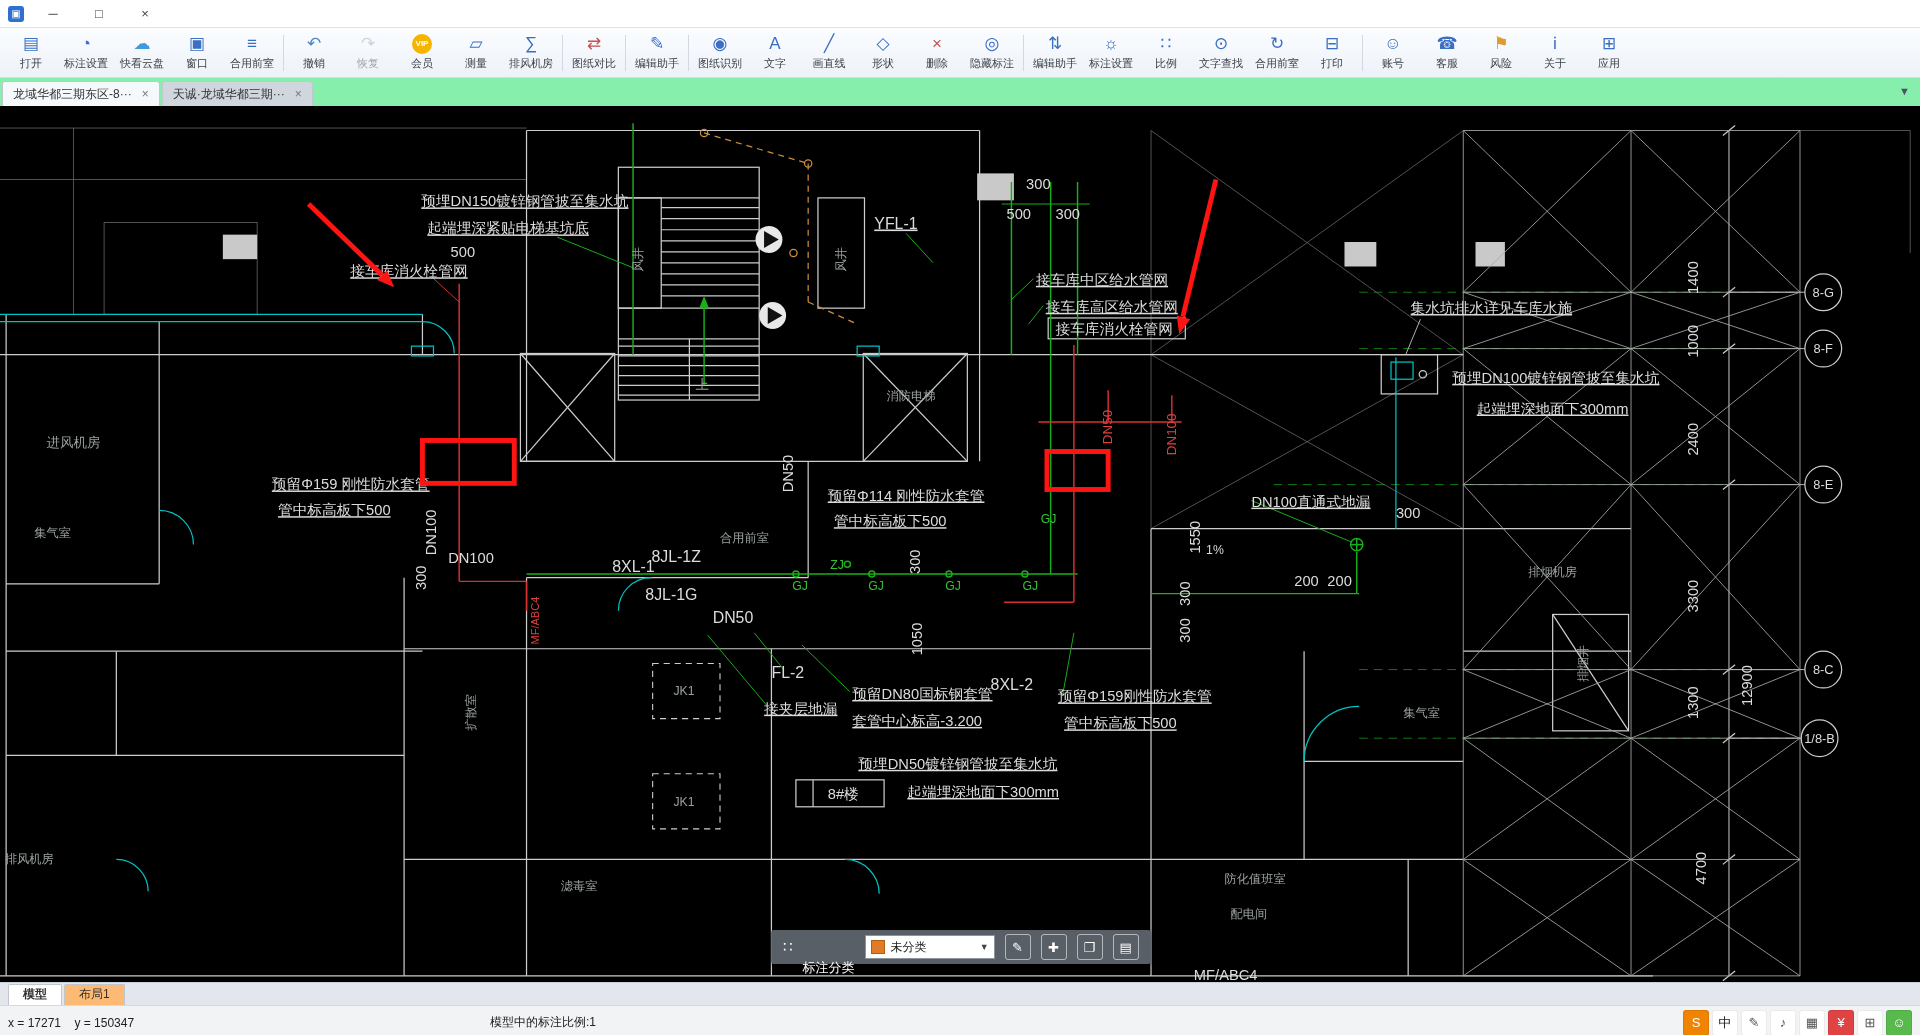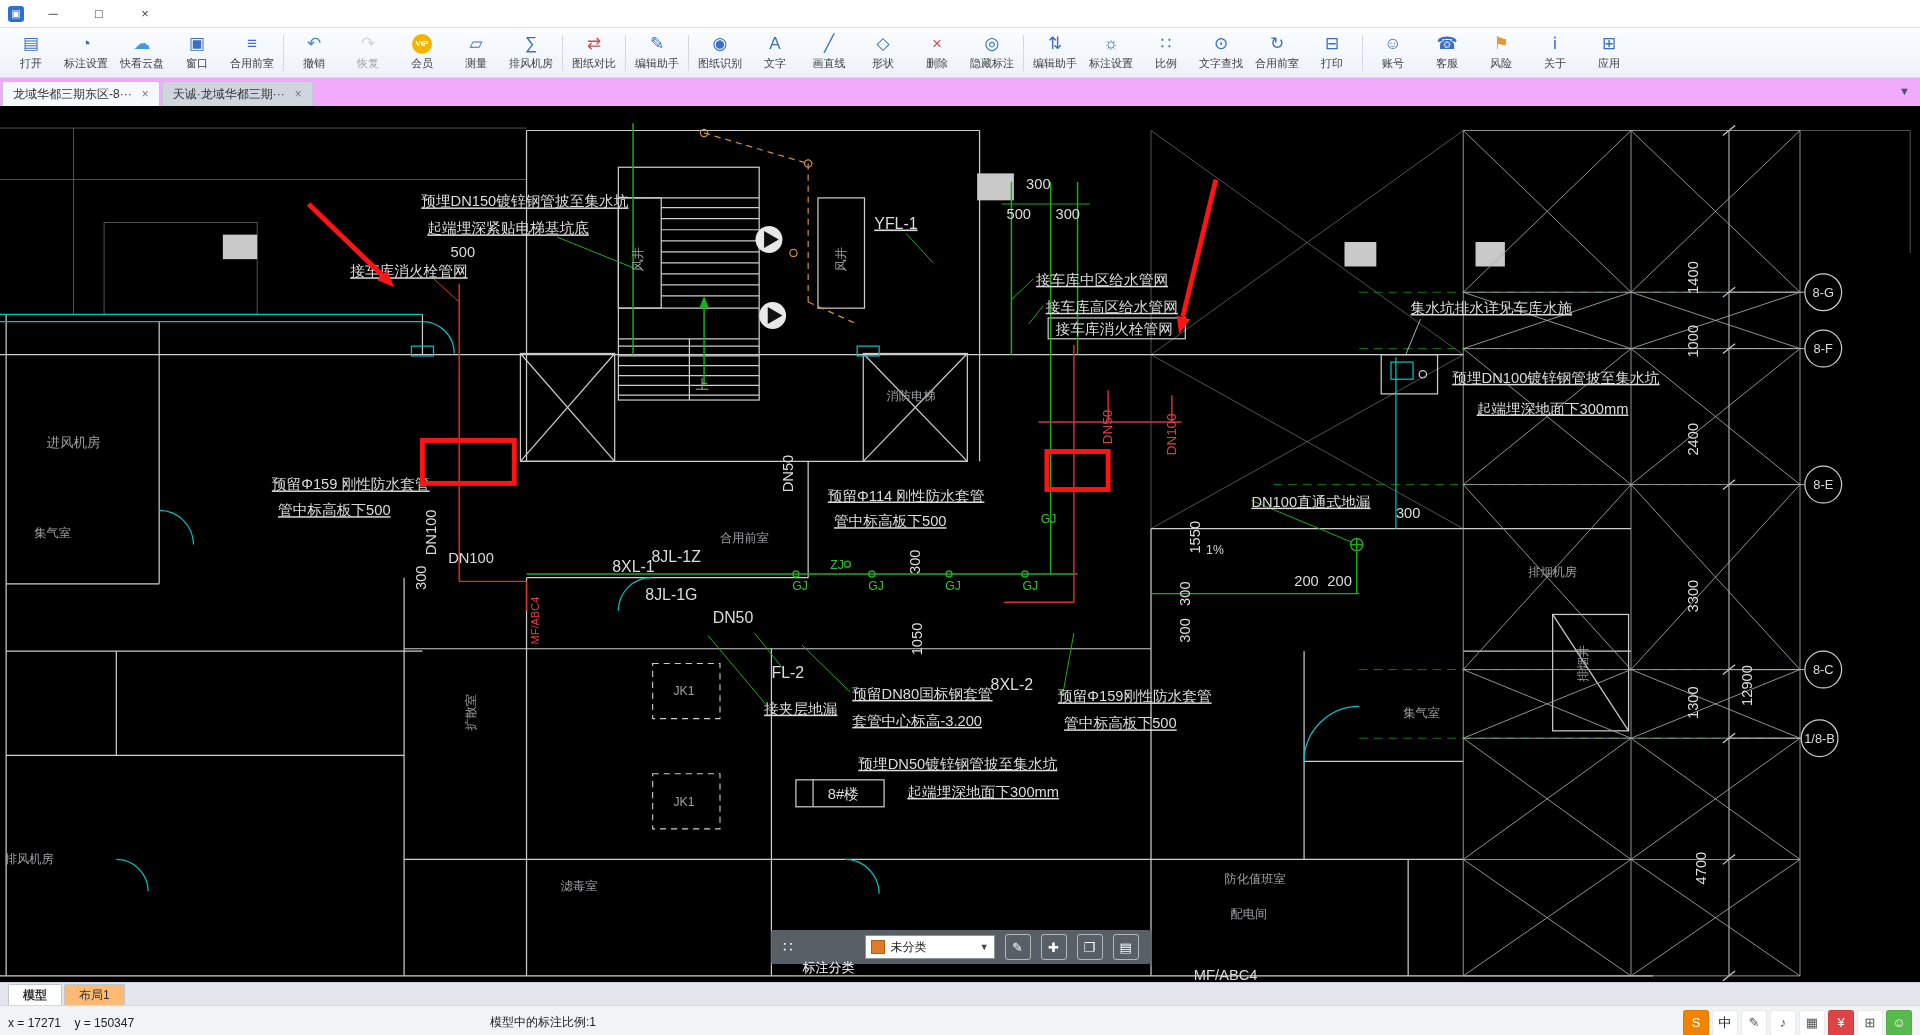"龙域华都三期东区-8···" .tabbar { background: #f0abfc -> #86efac }
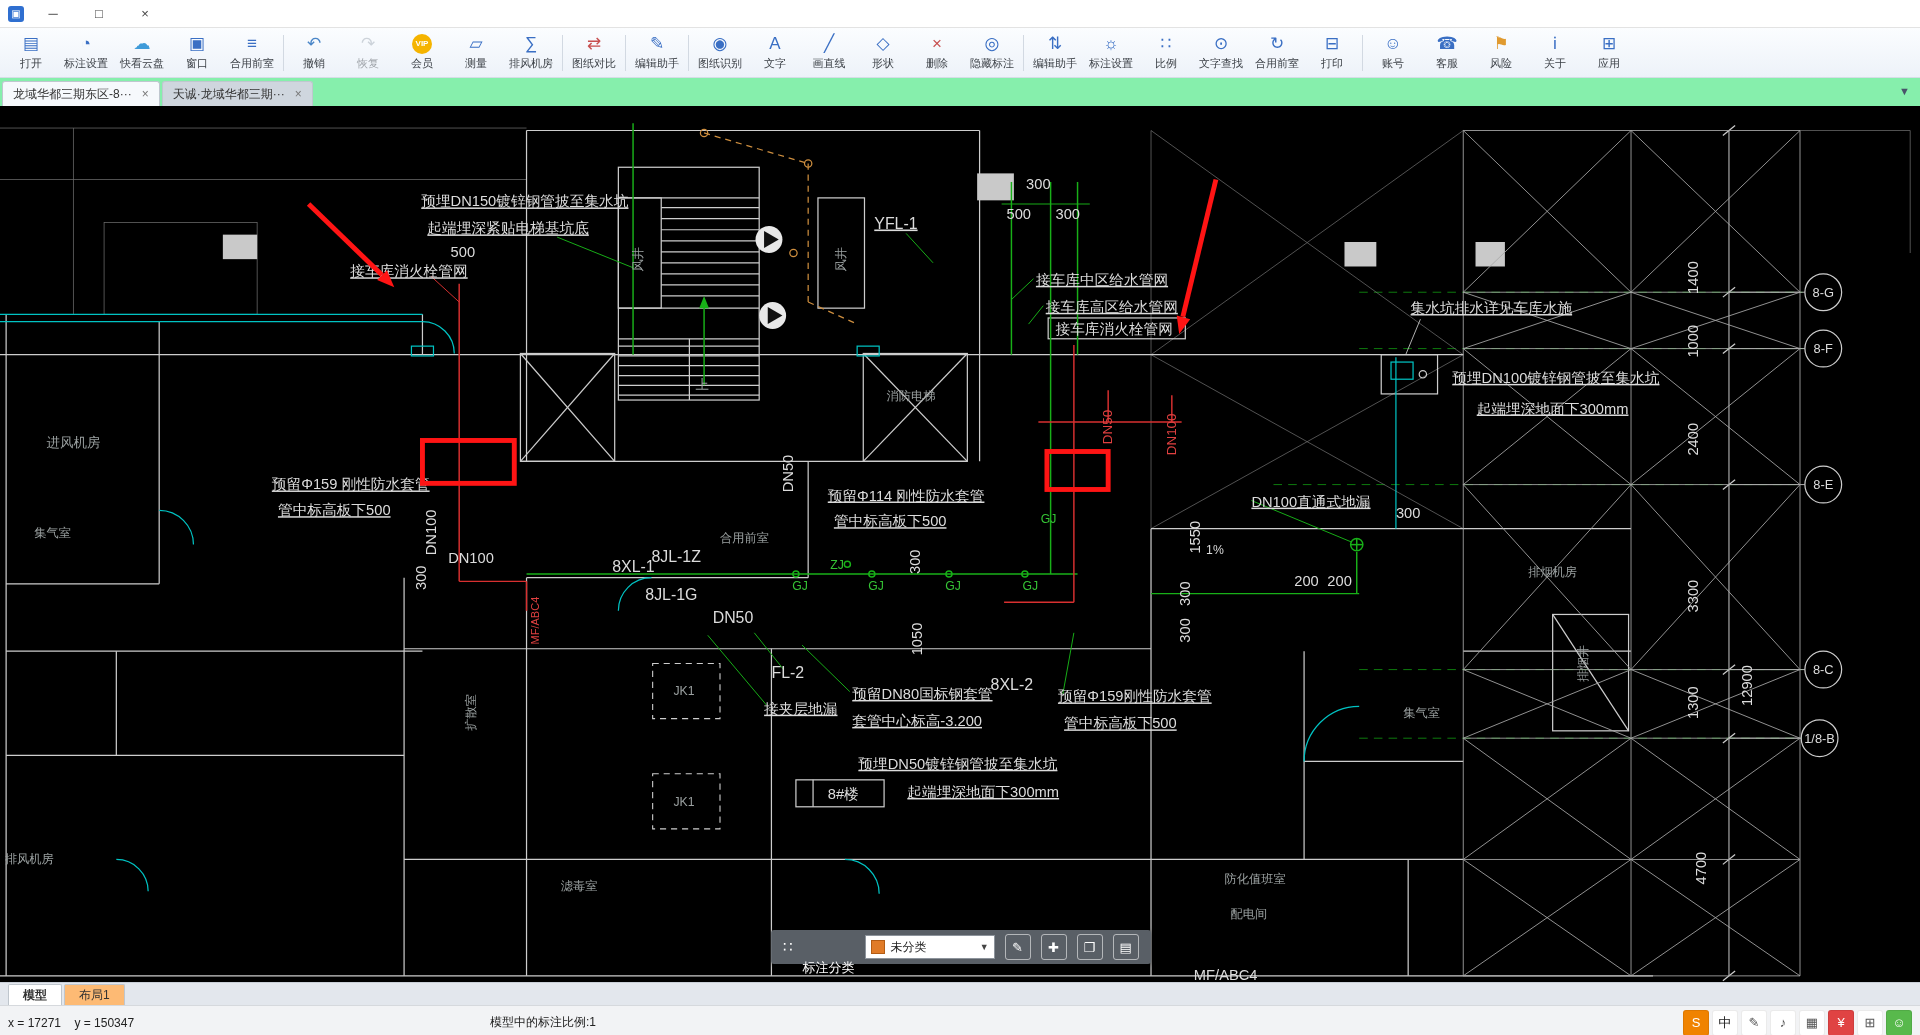"模型" .layouttabs { align-items: flex-end -> center }
